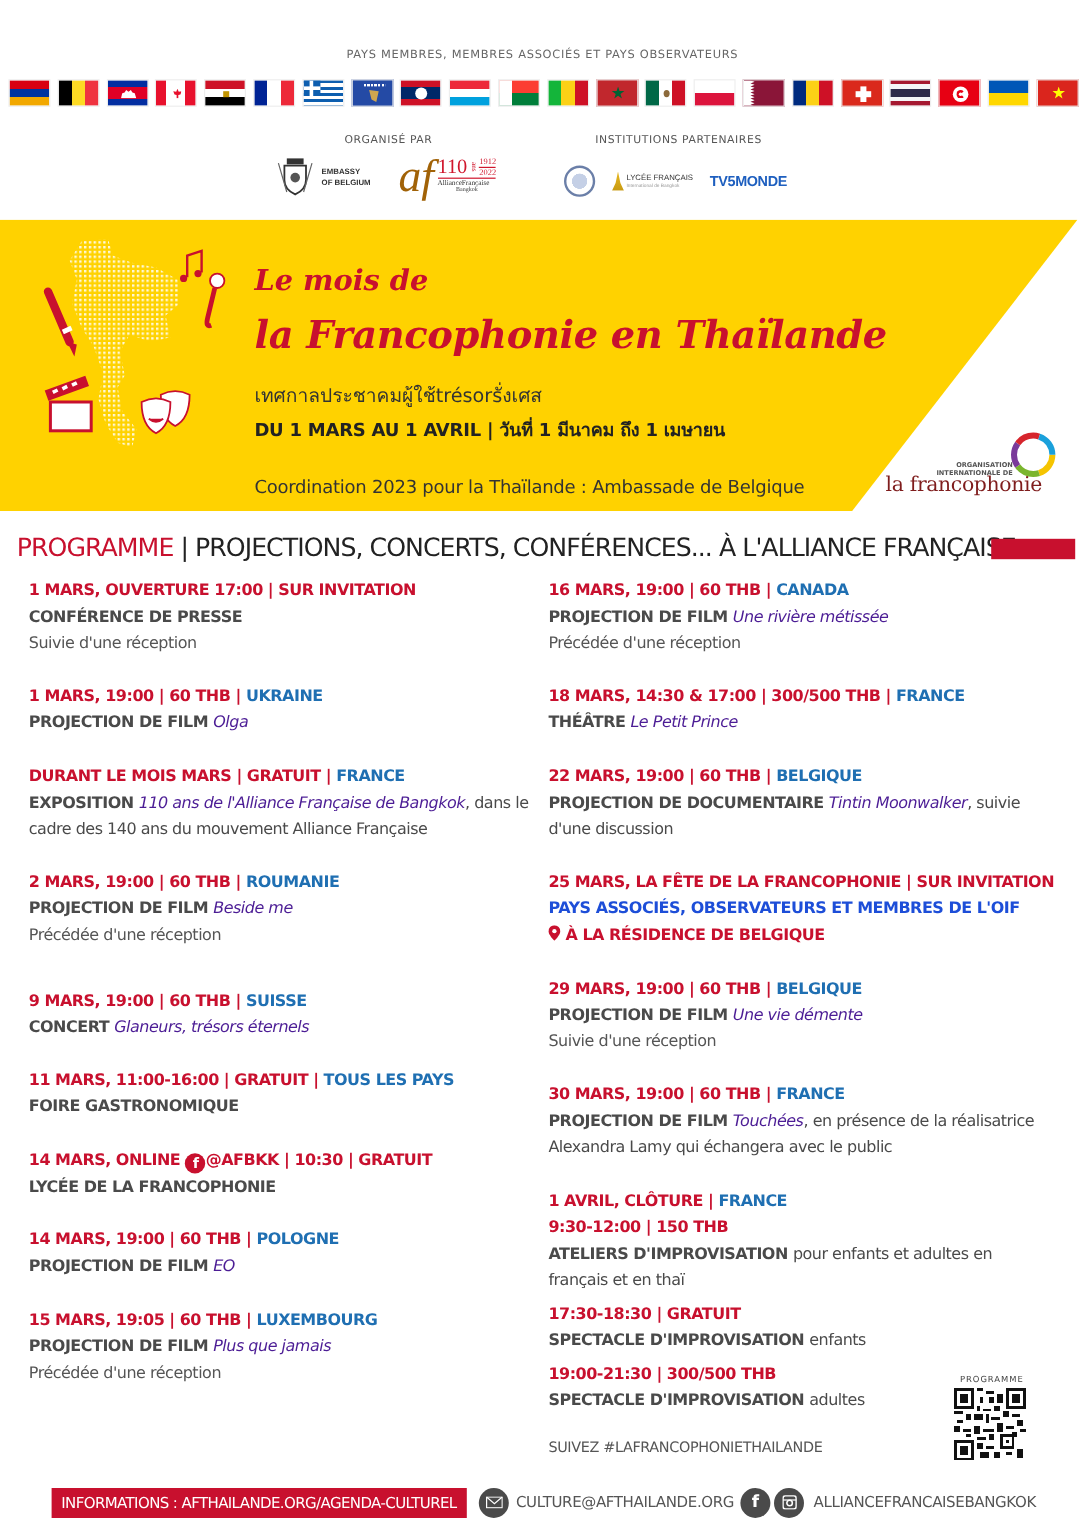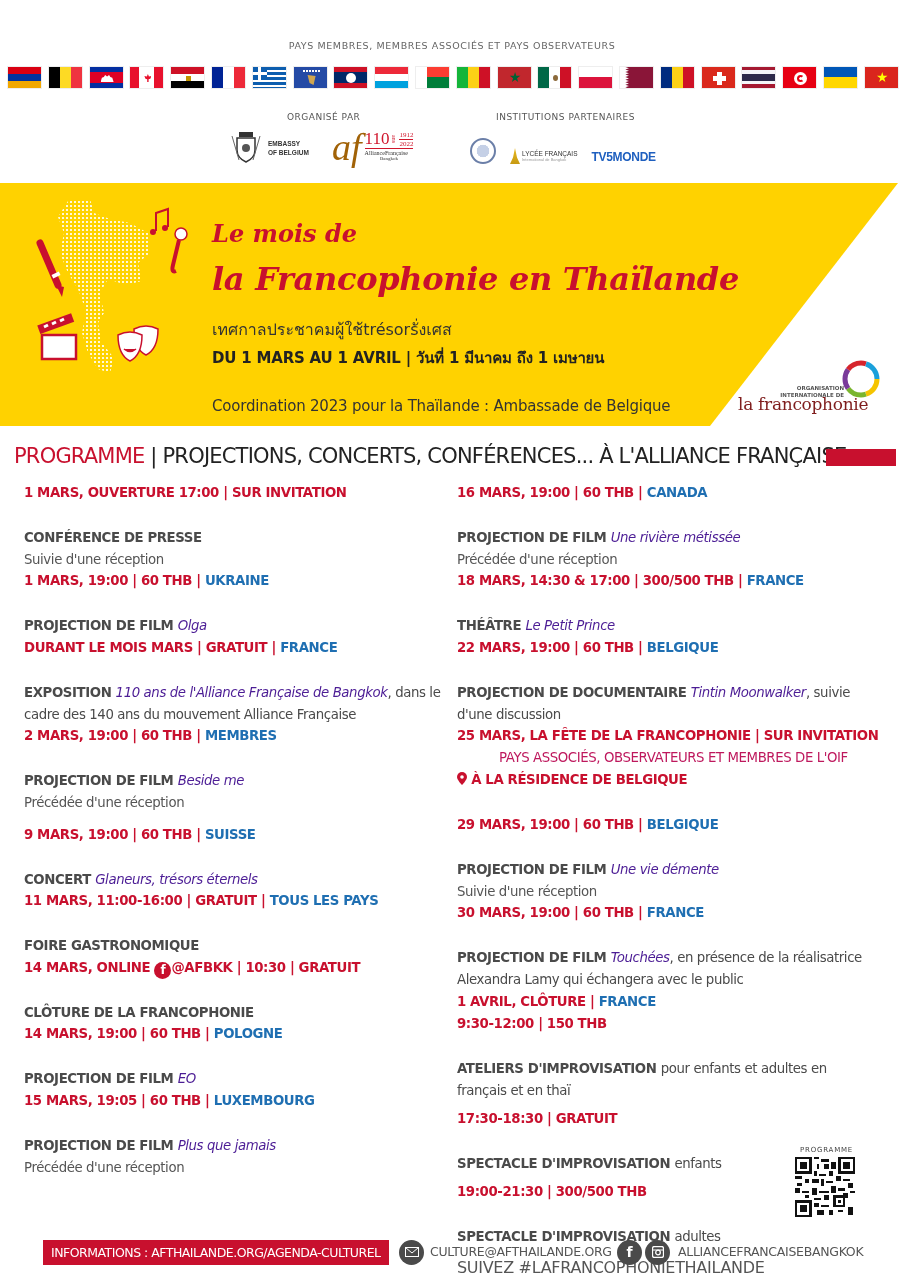"TV5MONDE" .logo-partners { align-items: flex-end -> center }
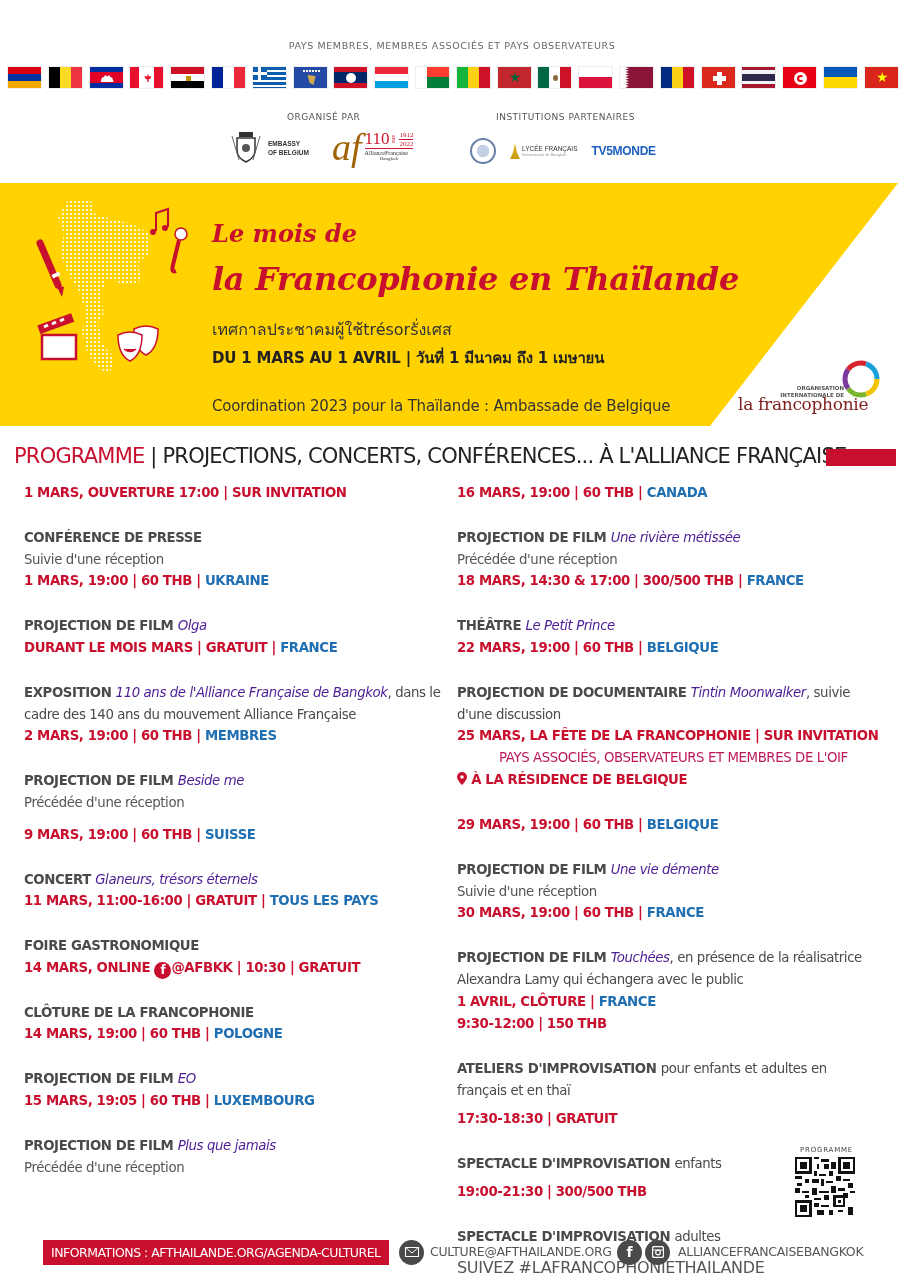"CONFÉRENCE DE PRESSE" .ev .t { margin-top: 23px -> none }
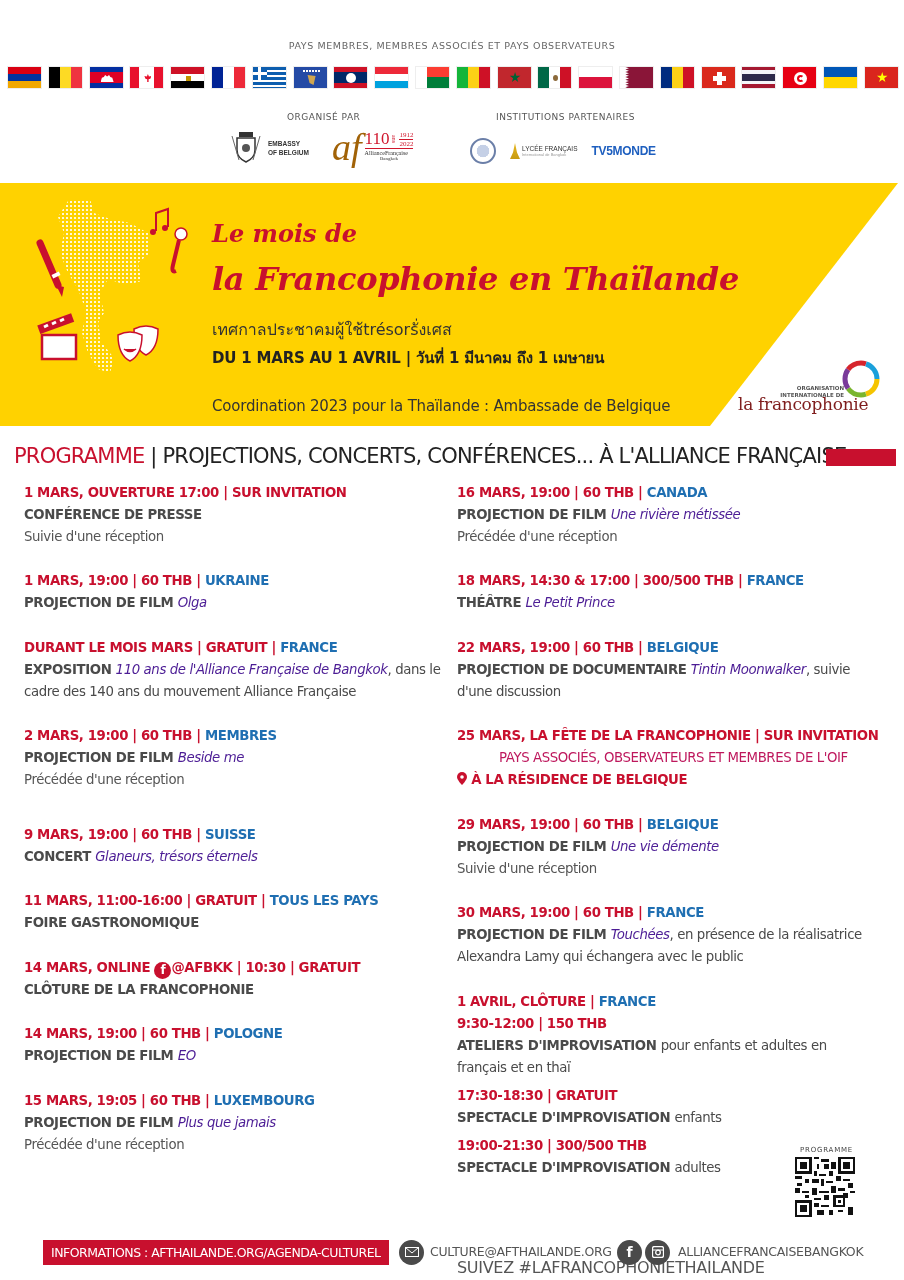"MEMBRES" span.c { text: MEMBRES -> ROUMANIE }
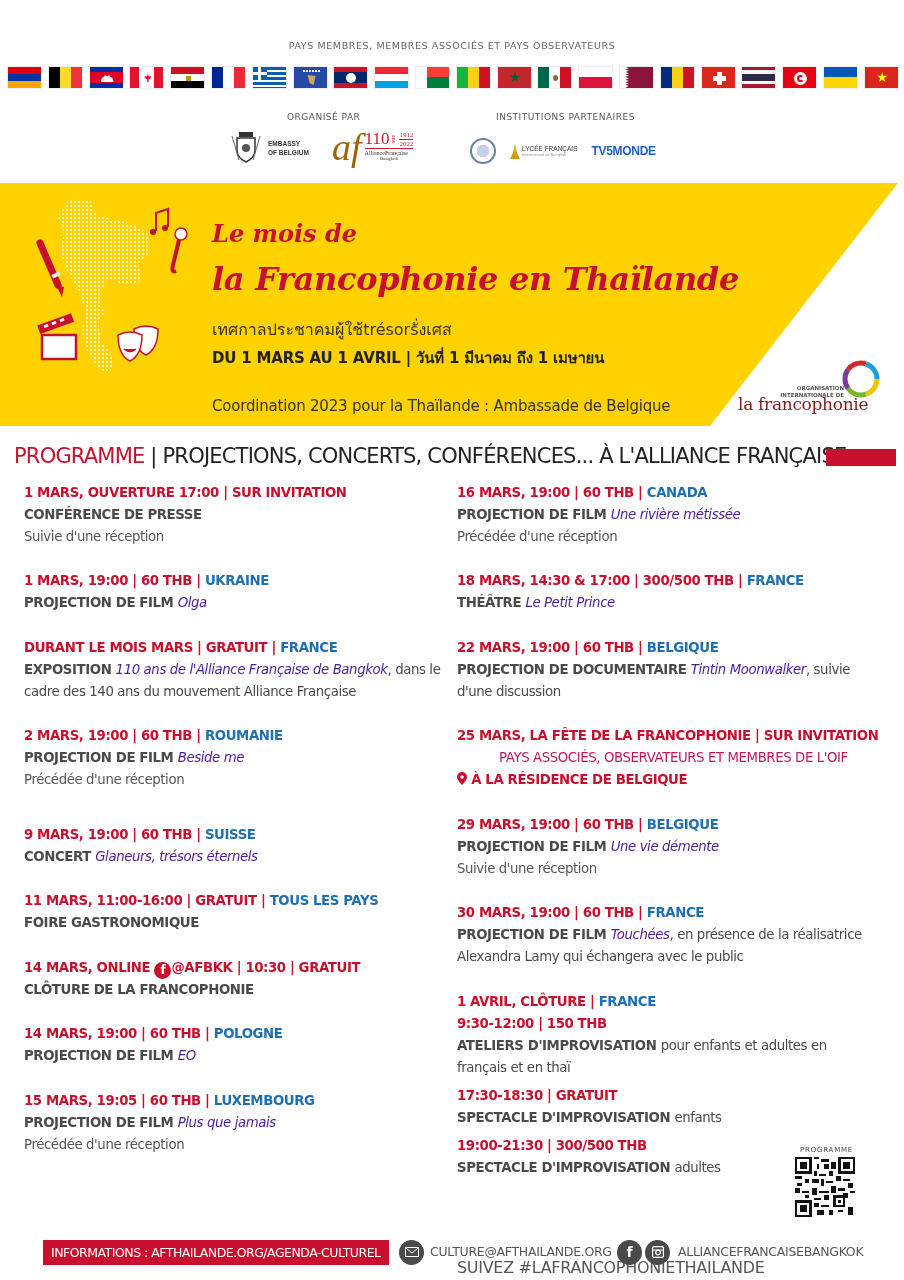"PAYS ASSOCIÉS, OBSERVATEURS ET MEMBRES" .ev .h2 { color: #be185d -> #1d4ed8; font-weight: normal -> bold; margin-left: 42px -> none }
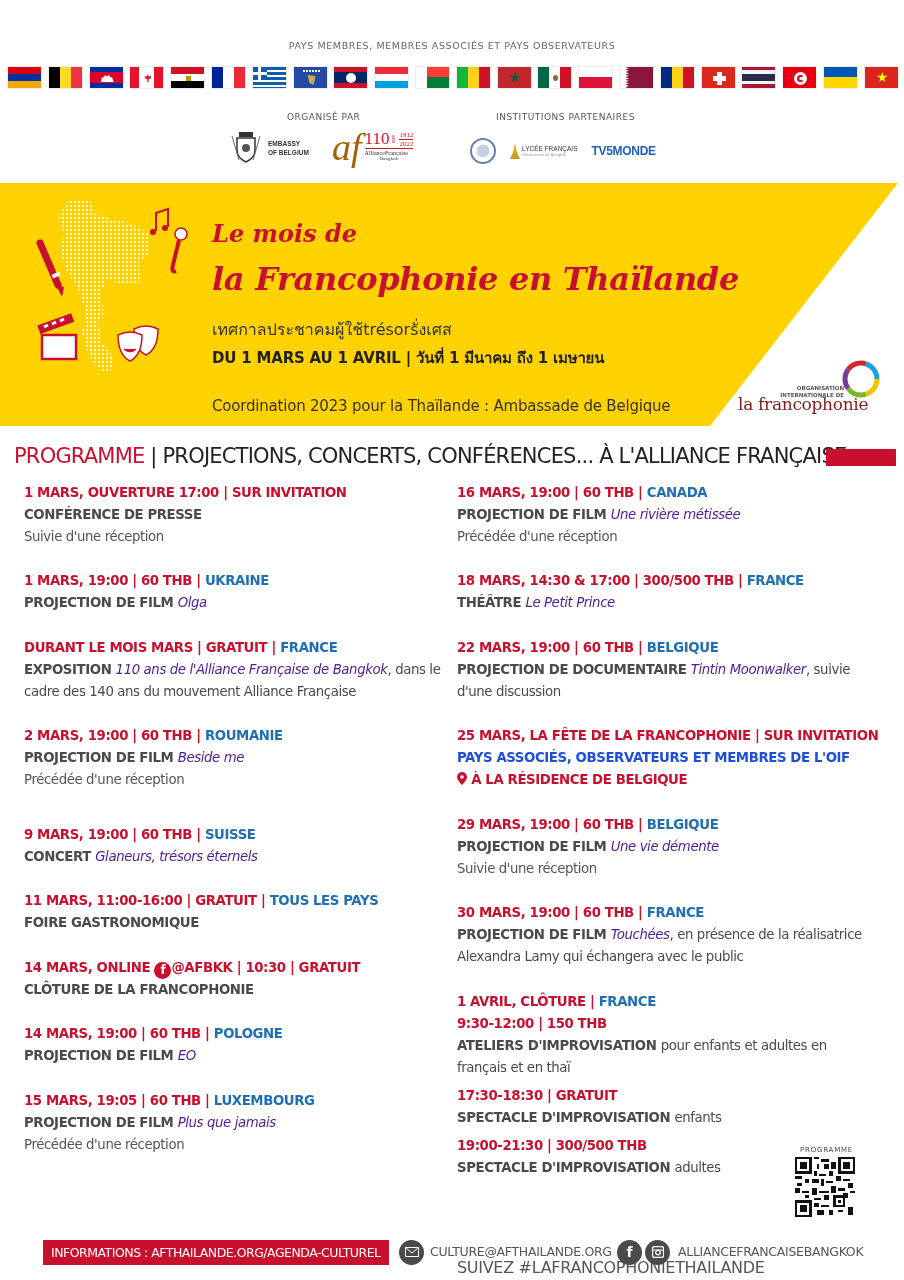"CLÔTURE DE LA FRANCOPHONIE" b { text: CLÔTURE -> LYCÉE }
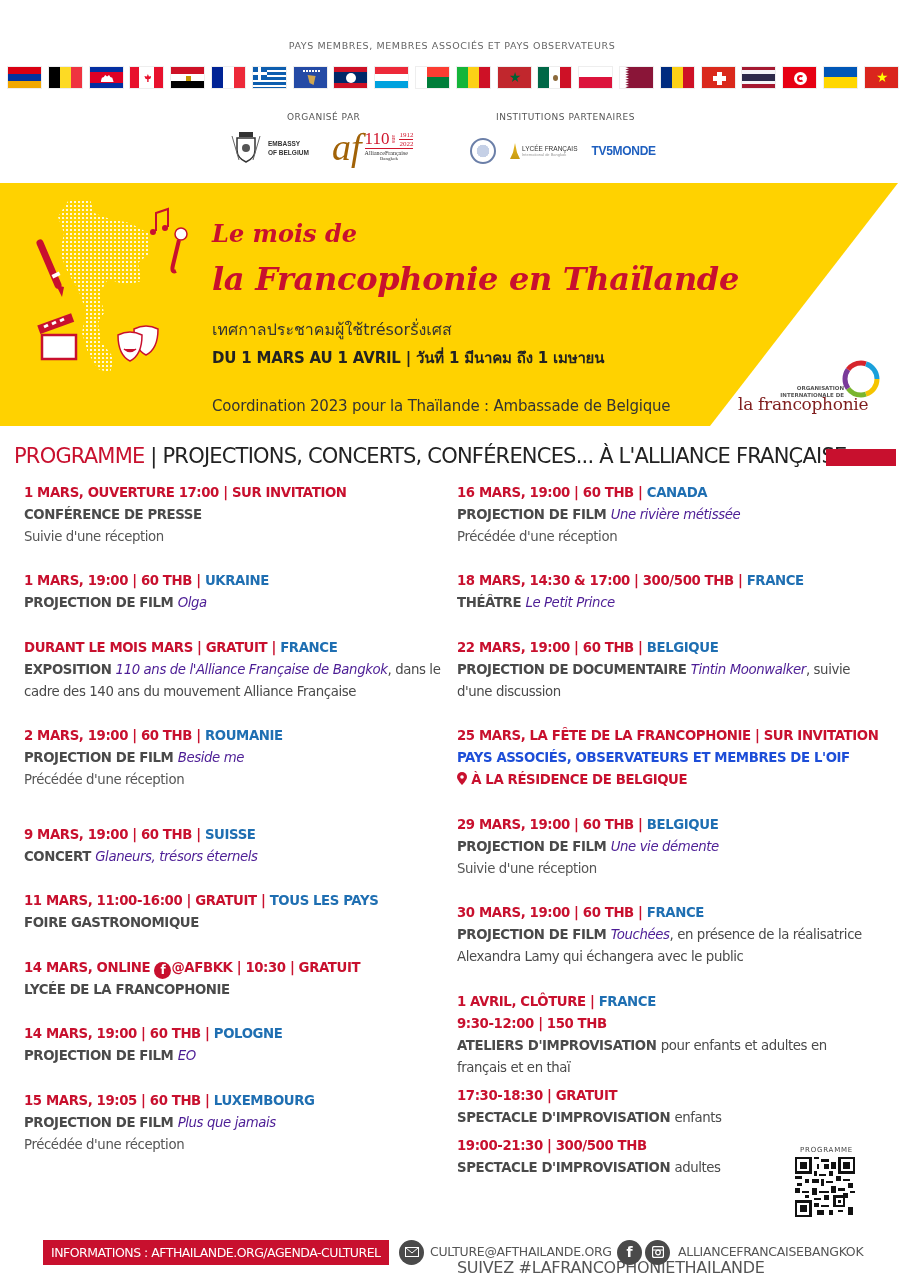"SUIVEZ #LAFRANCOPHONIETHAILANDE" .hashtag { font-size: 16px -> 12px; top: 1258px -> 1199px }
